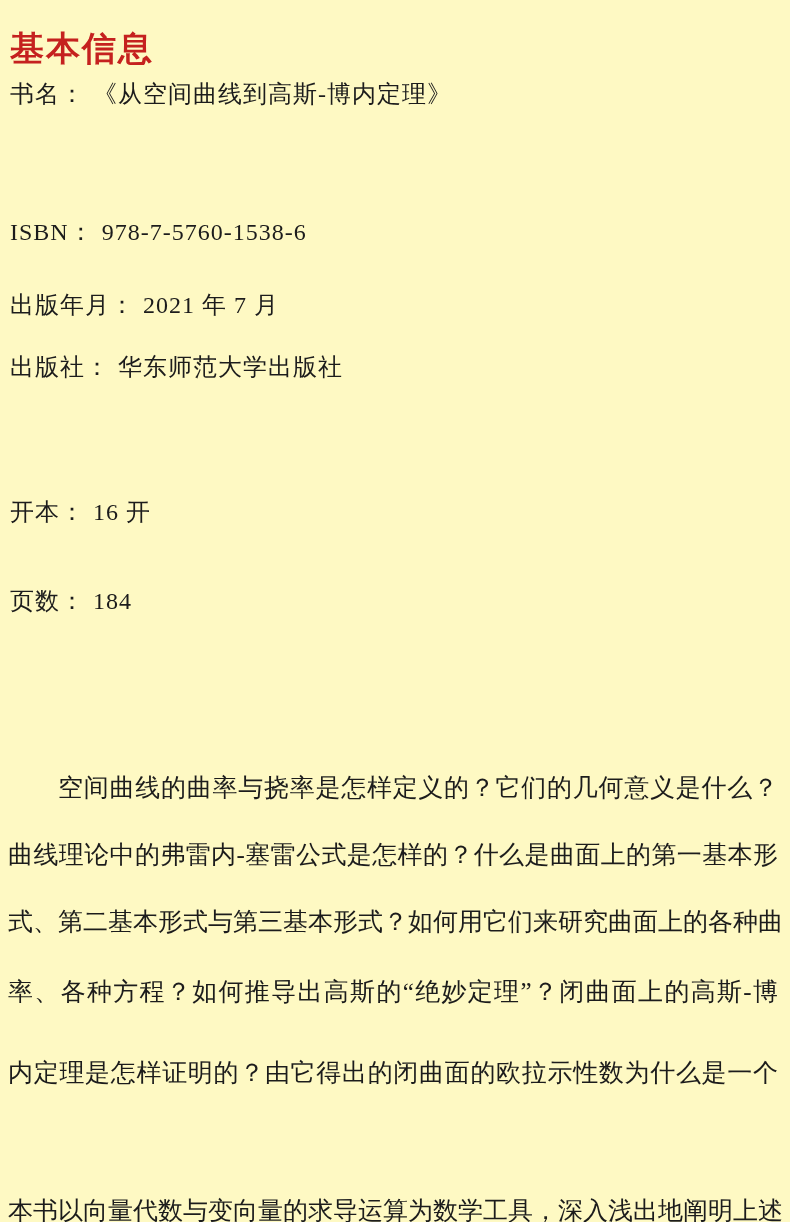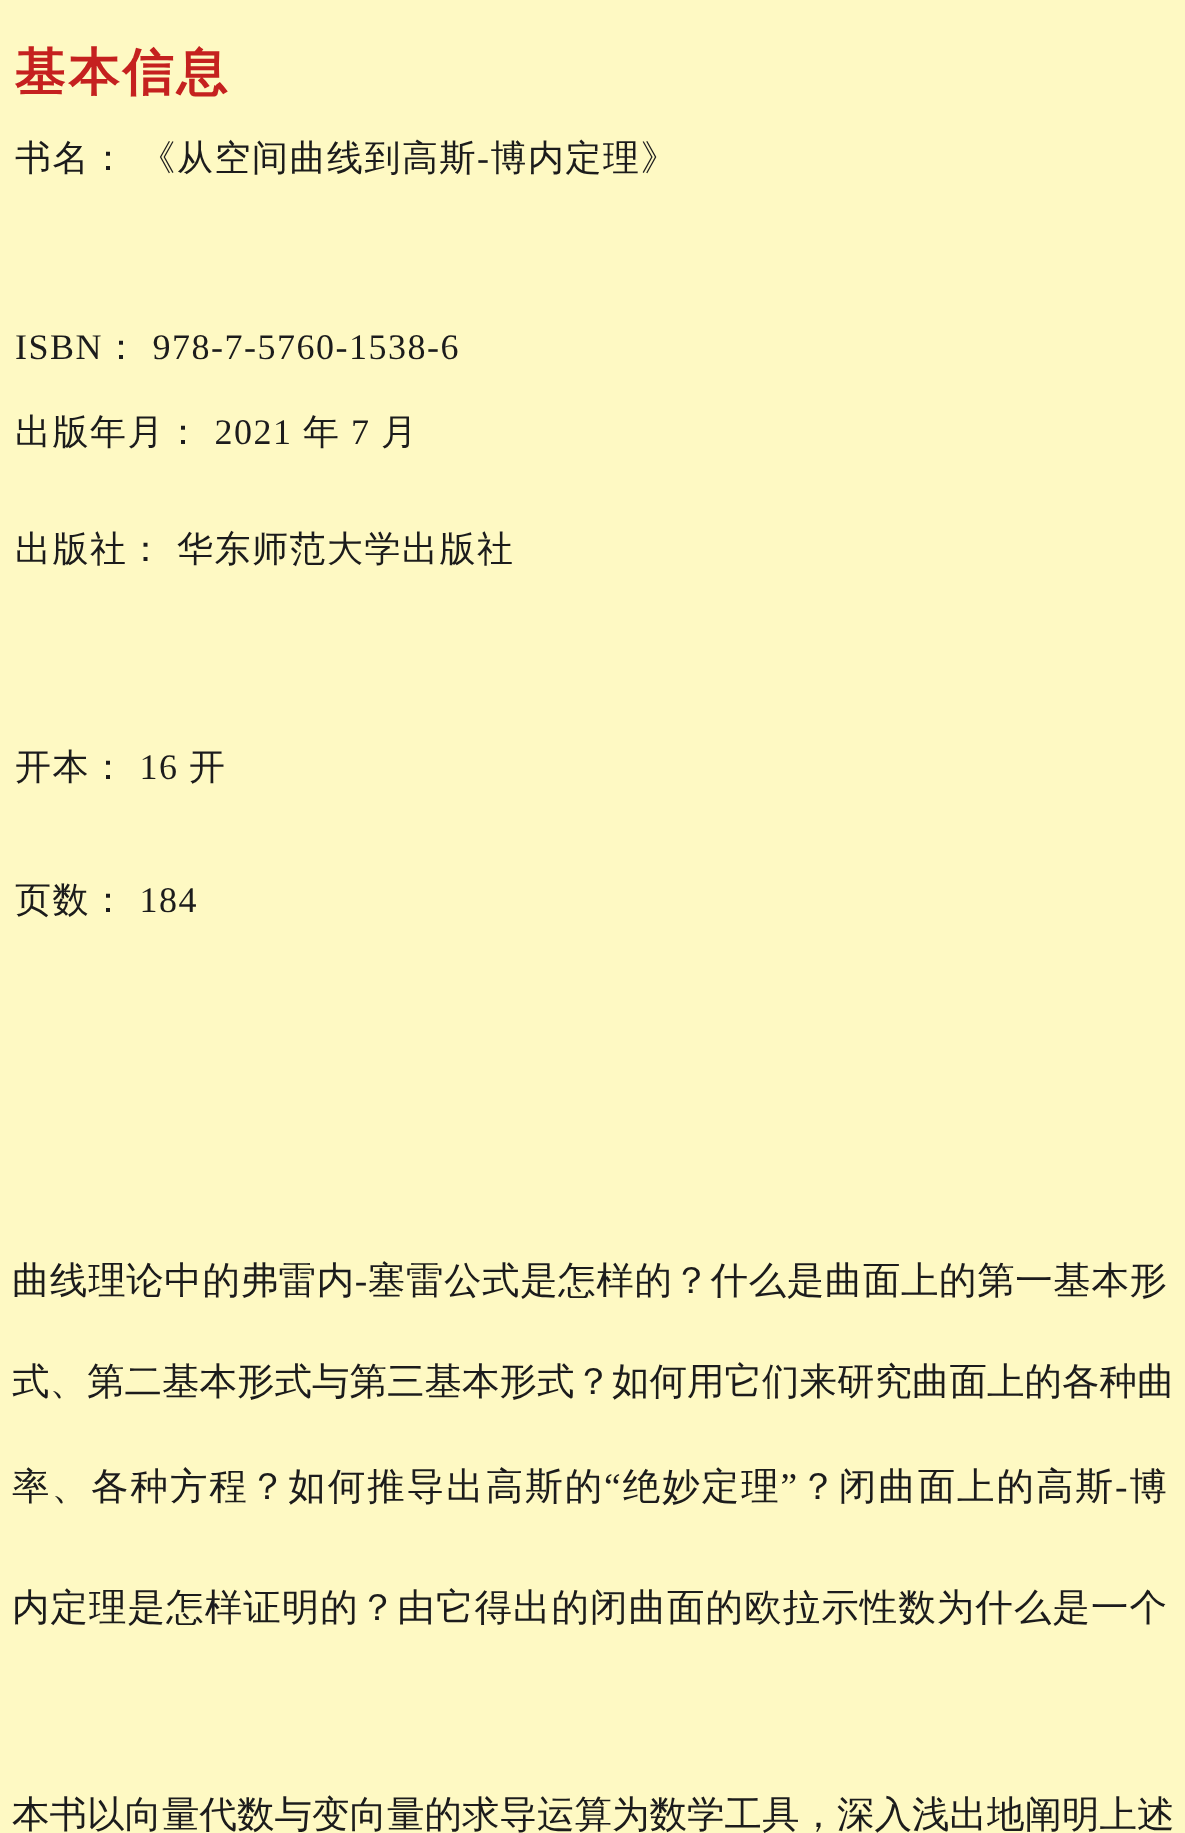"书名： 《从空间曲线到高斯-博内定理》" #info-row-0 { top: 89px -> 77px }
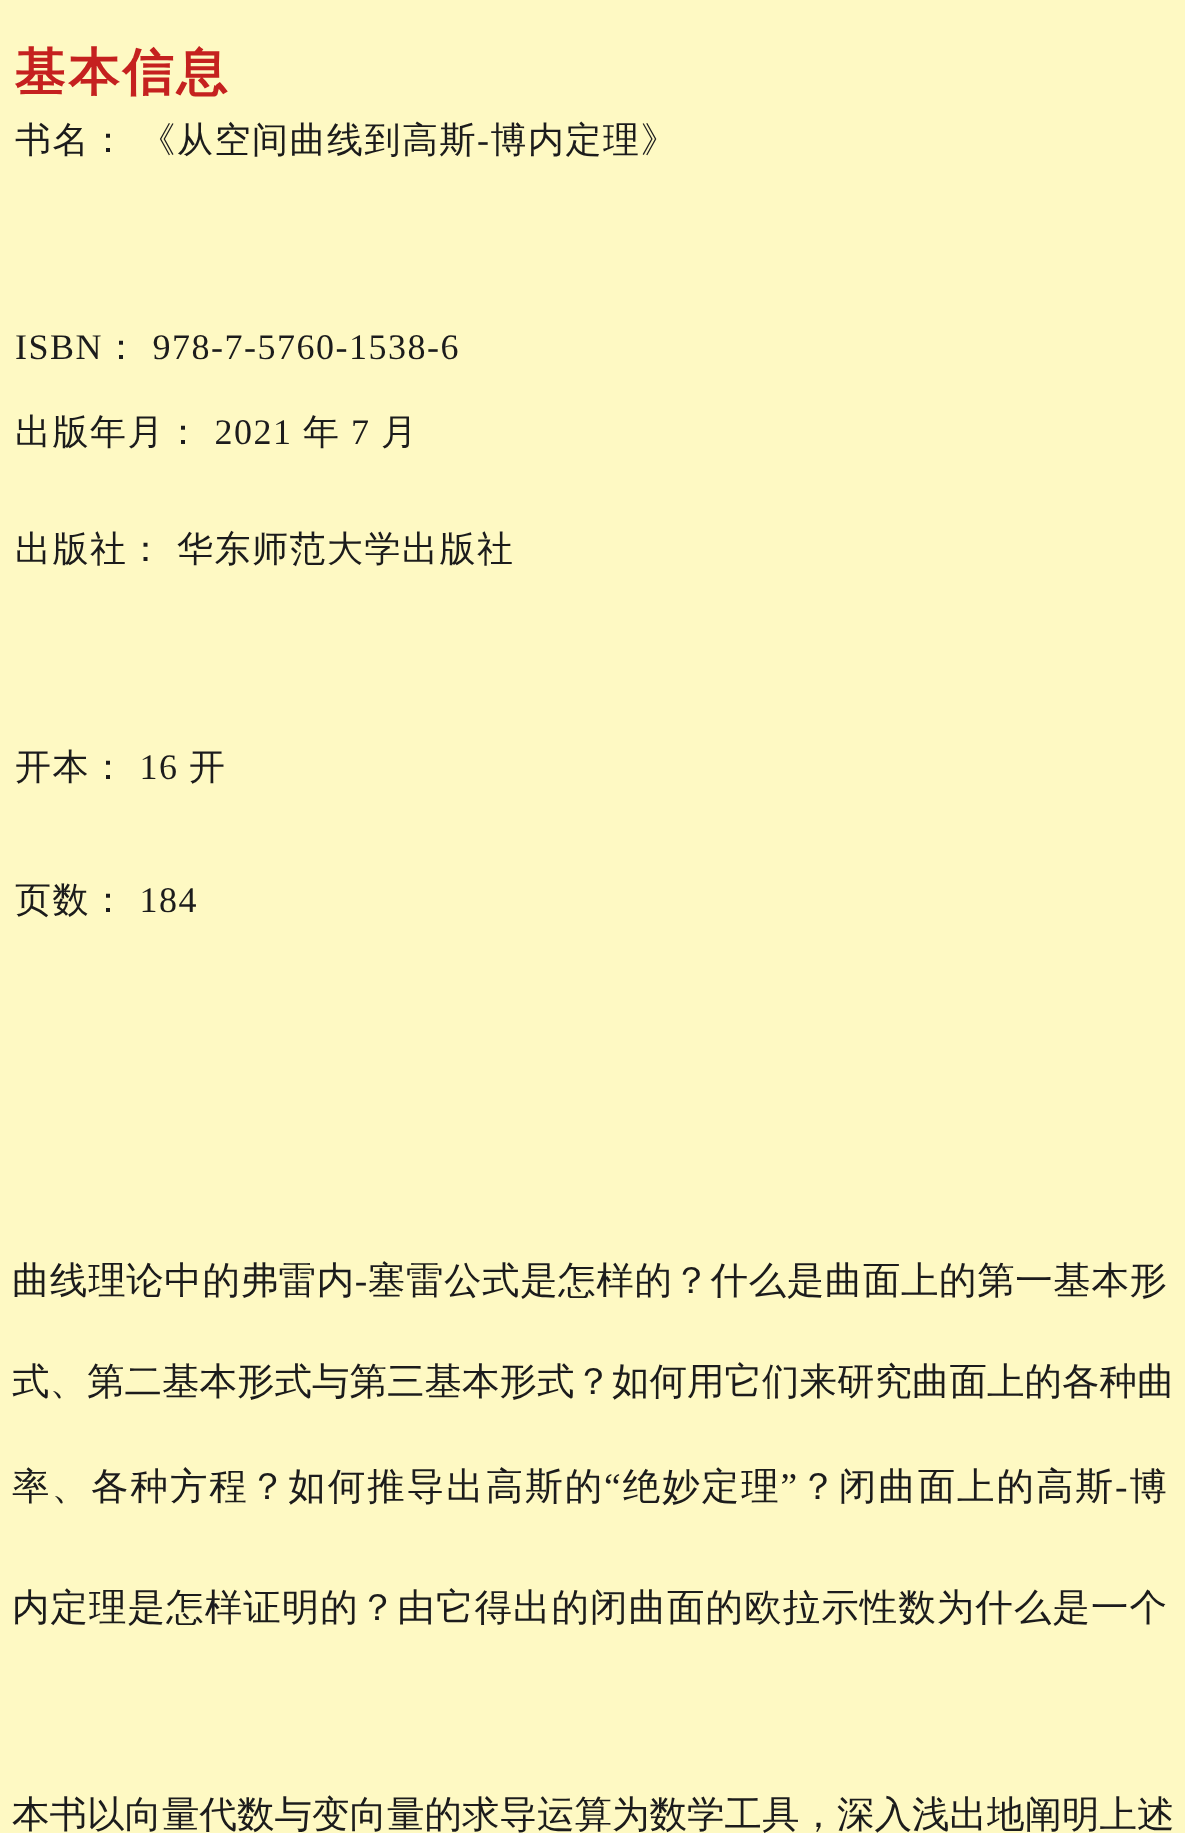"出版年月： 2021 年 7 月" #info-row-3 { top: 272px -> 288px }
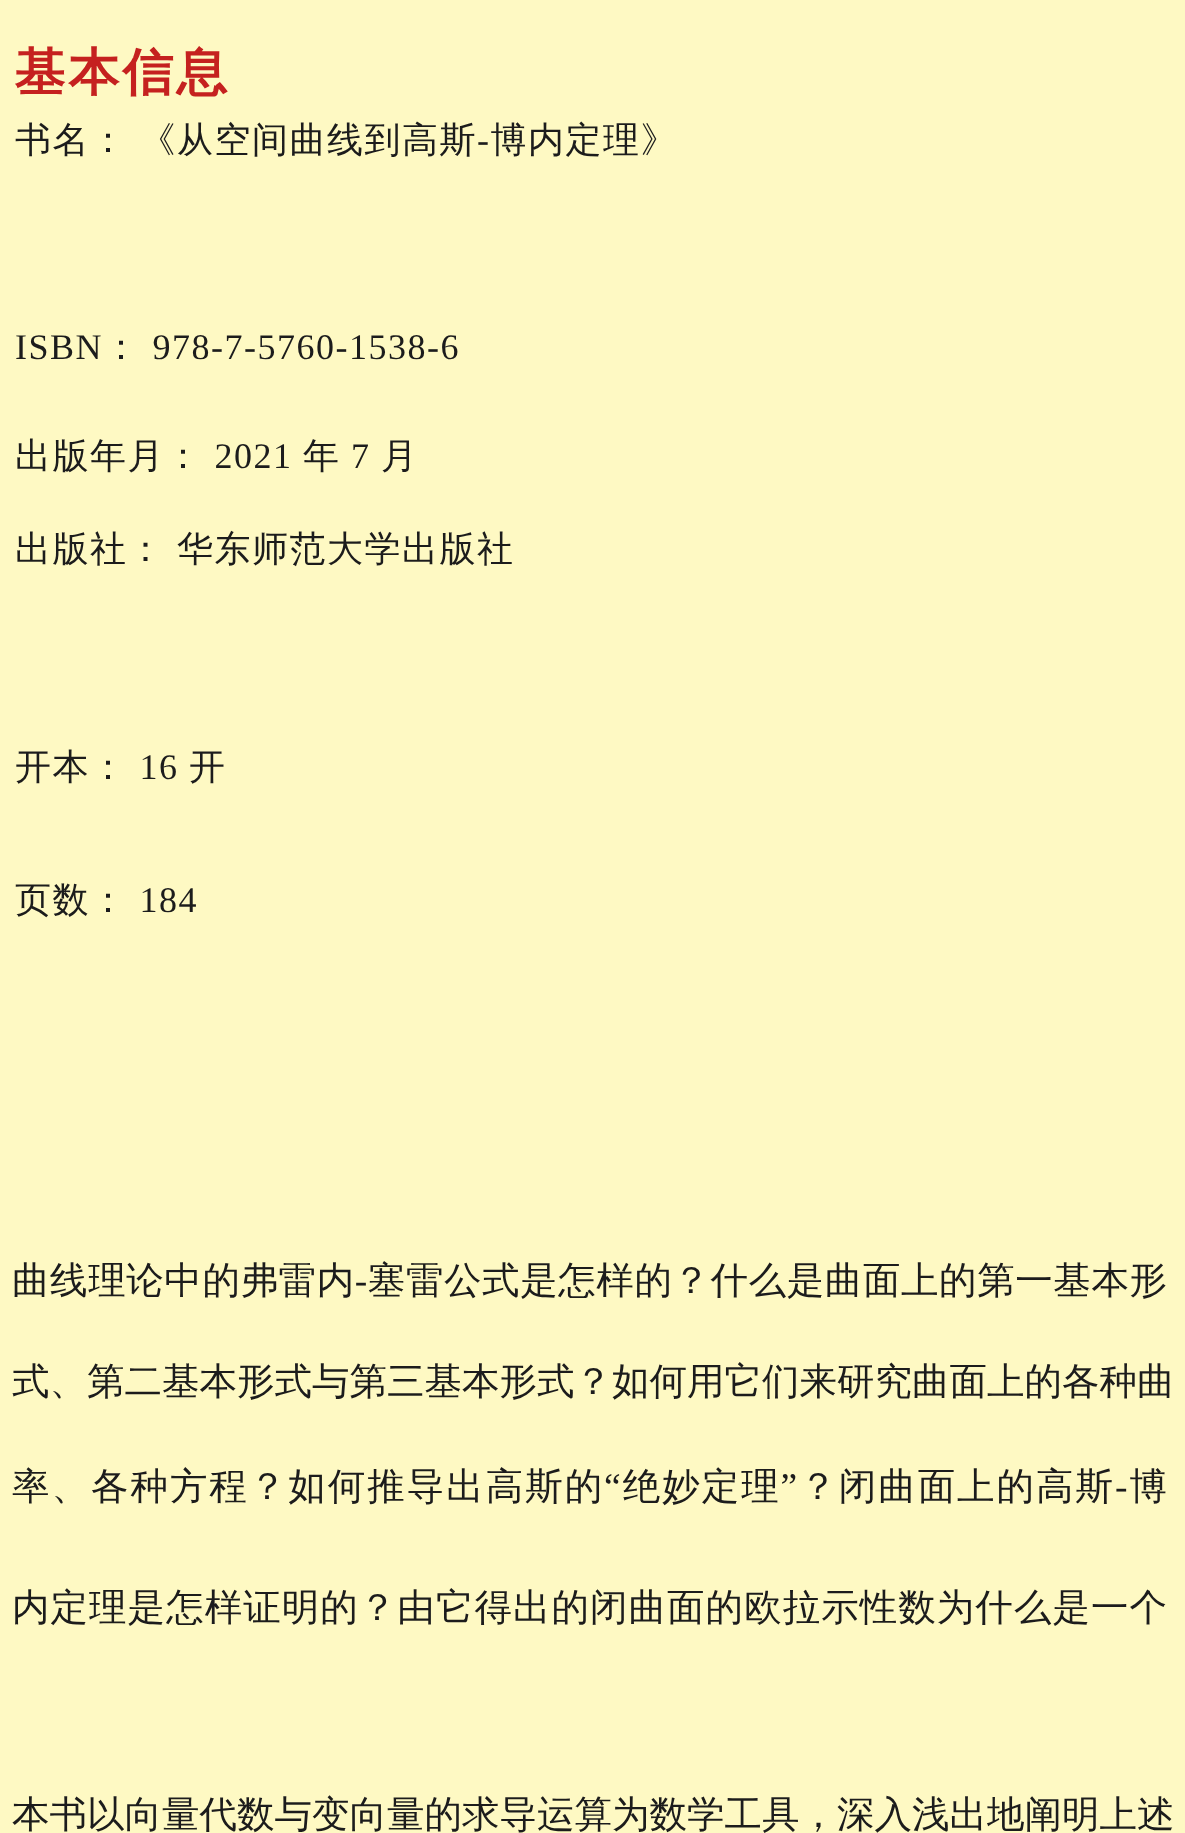"空间曲线的曲率与挠率是怎样定义的？它们的几何意义是什么？" div.para-line { html: none -> <div>空间曲线的曲率与挠率是怎样定义的？它们的几何意义是什么？</div> }
